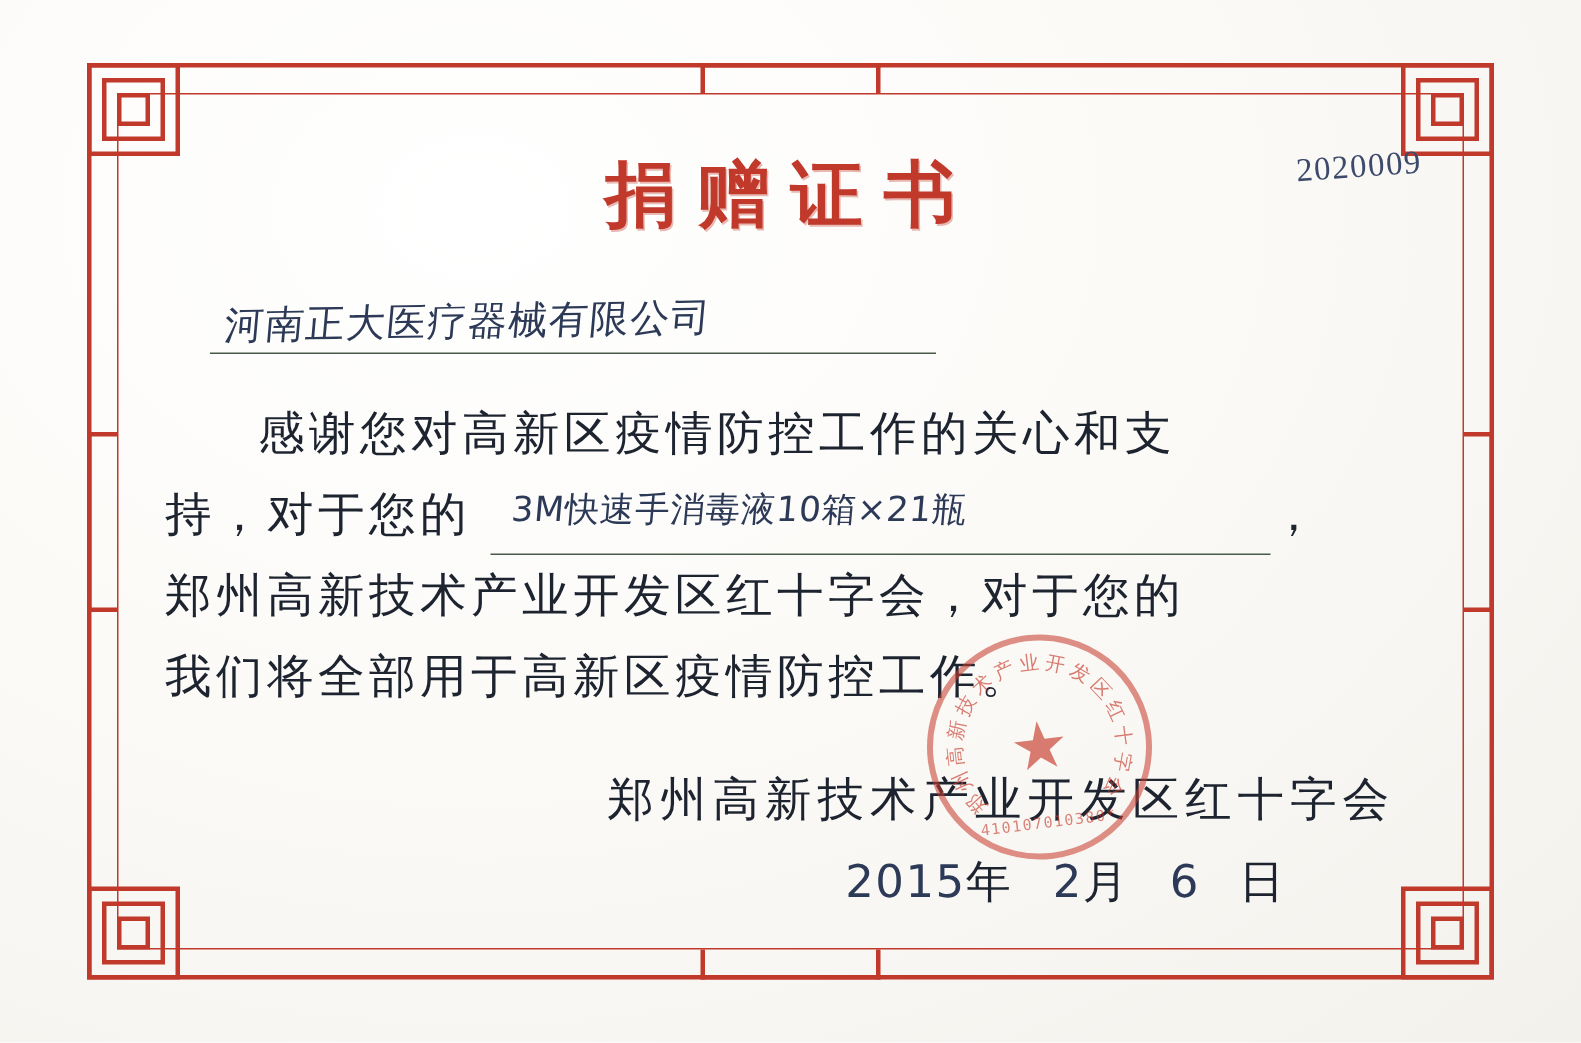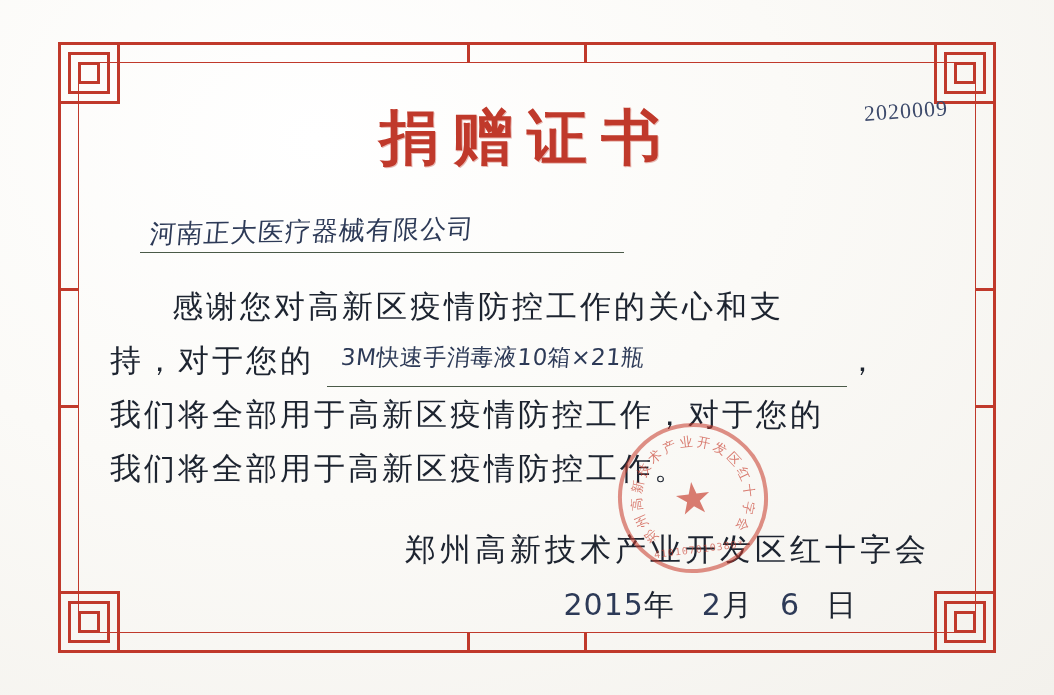"捐赠证书" .doc-title { font-size: 60px -> 48px }
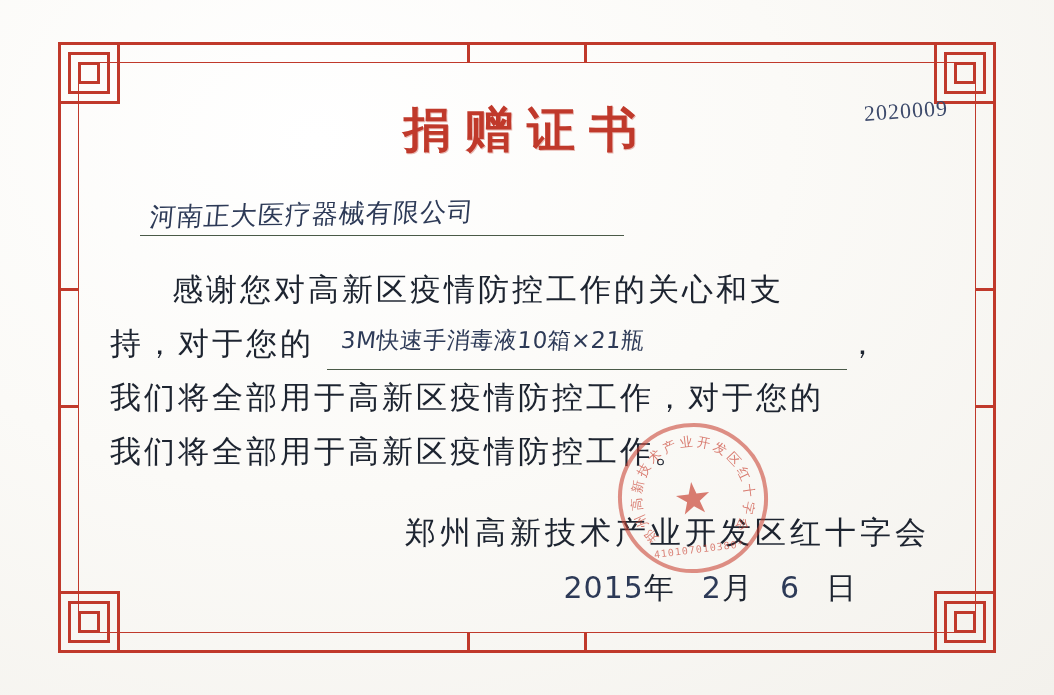"我们将全部用于高新区疫情防控工作，对于您的" div { text: 我们将全部用于高新区疫情防控工作 -> 郑州高新技术产业开发区红十字会 }
